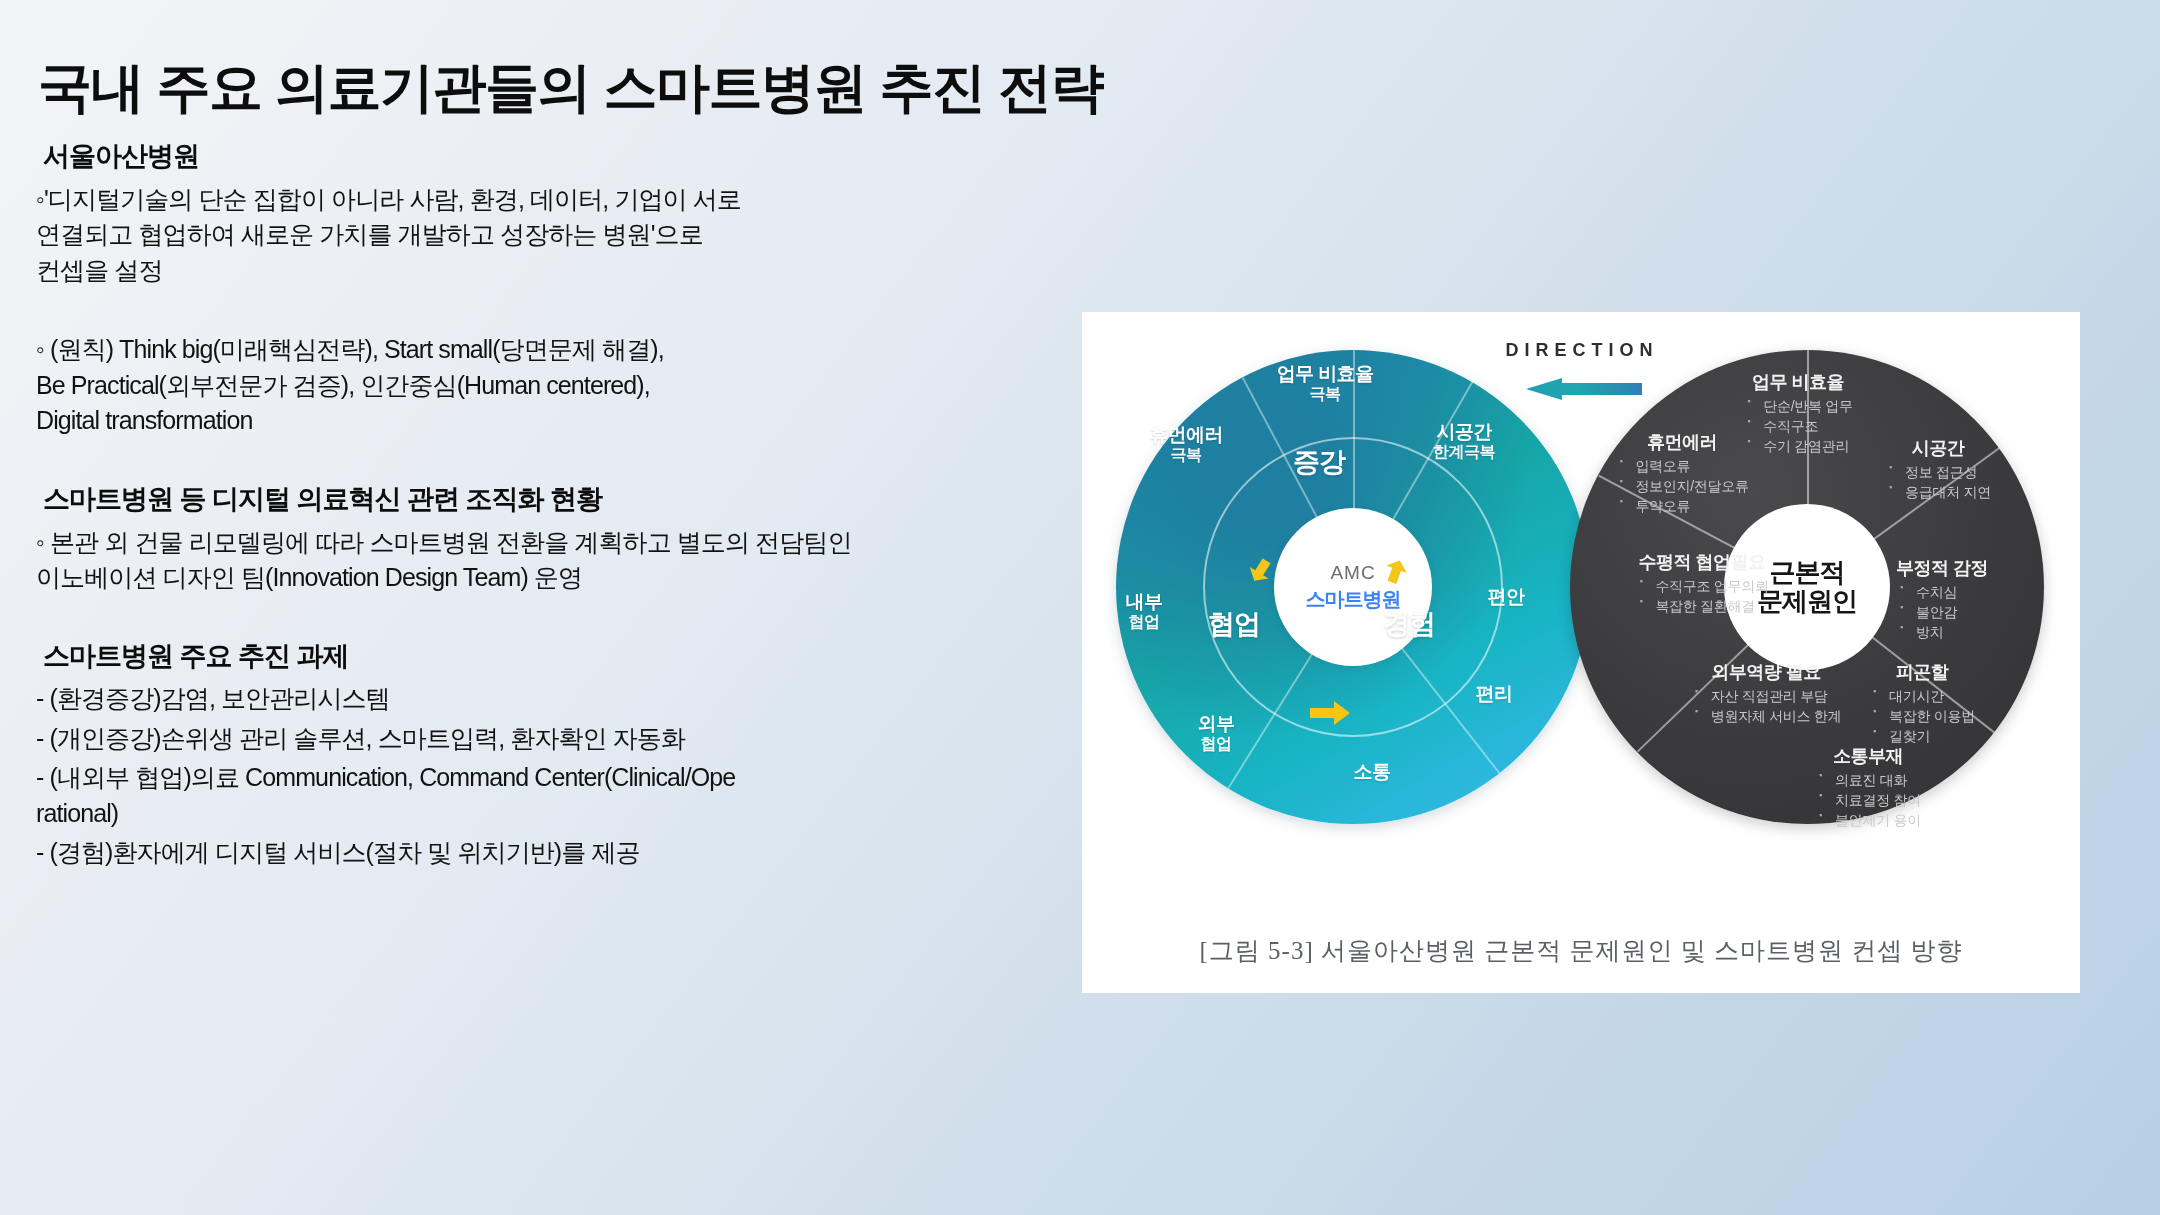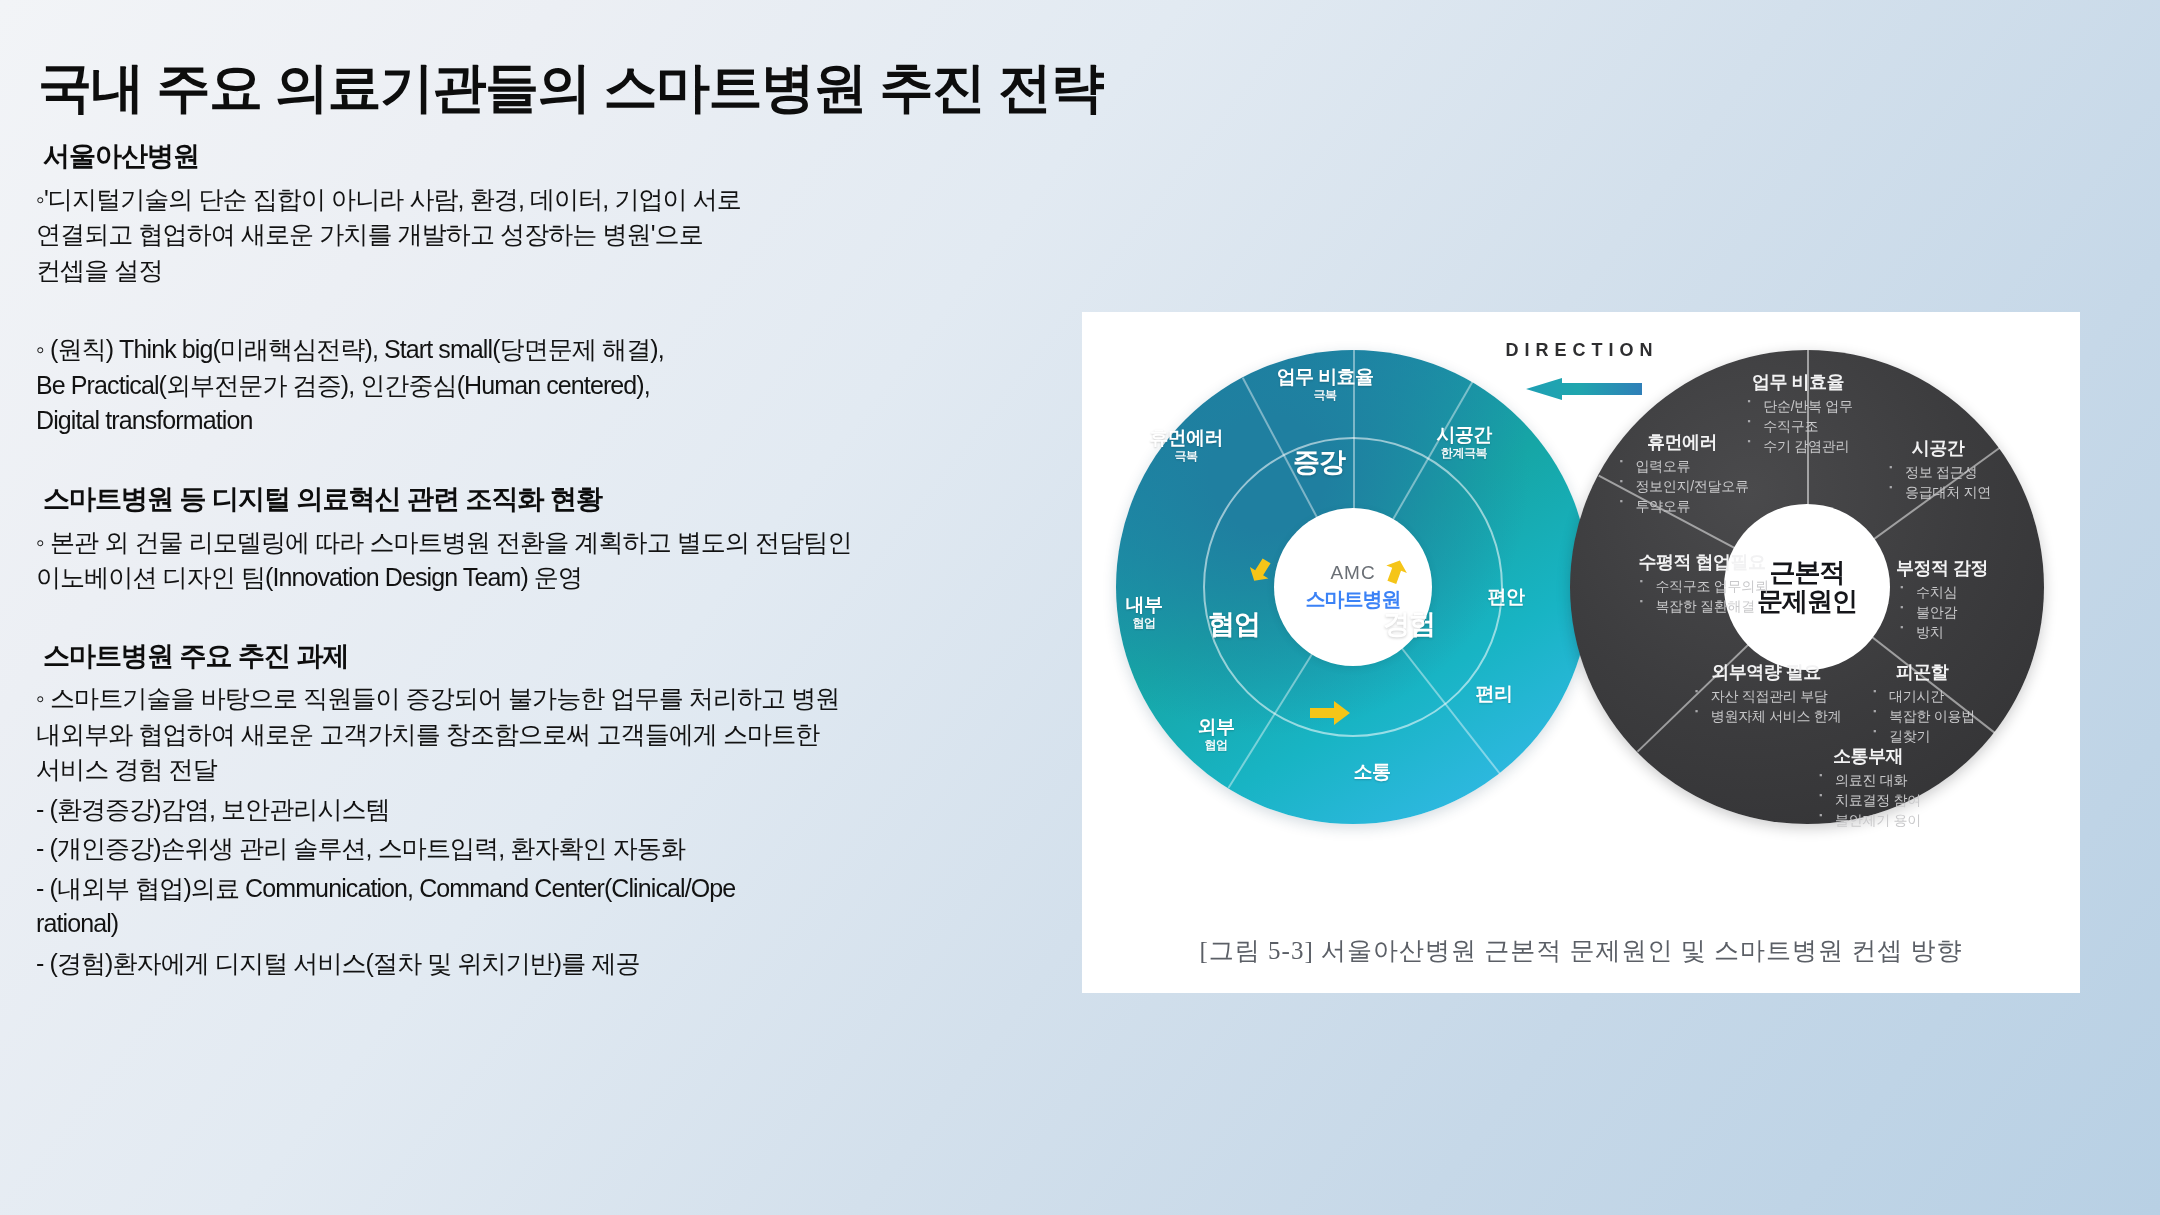"극복" .lbl .t2 { font-size: 12px -> 16px }
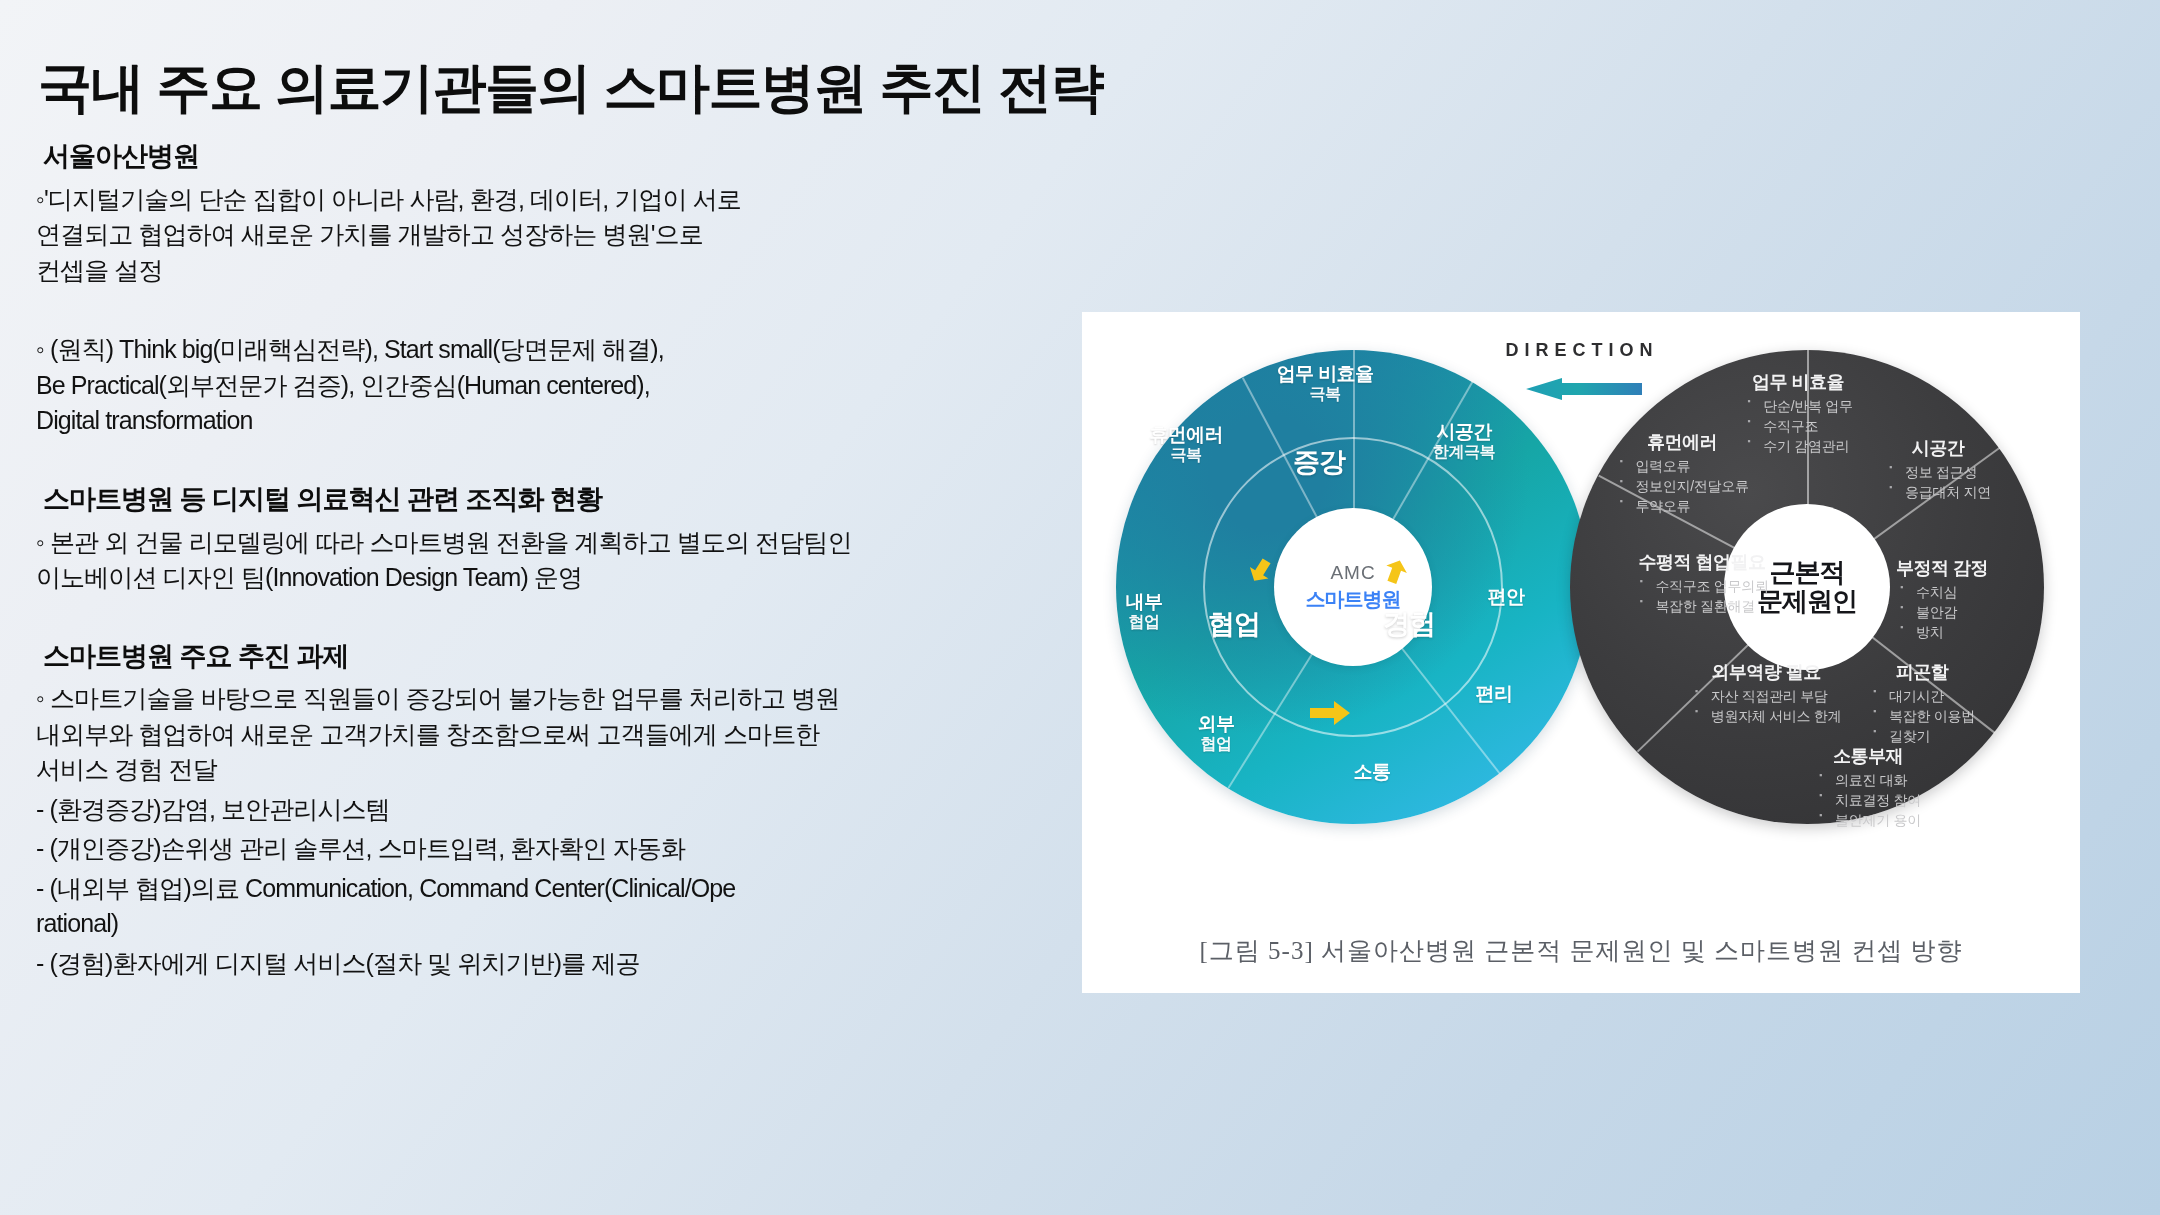"◦ 스마트기술을 바탕으로 직원들이 증강되어" div.para { html: <div> ◦ 스마트기술을 바탕으로 직원들이 증강되어 불가능한 업무를 처리하고 병원 내외부와 협업하여 새로운 고객가치를 창조함으로써 고객들에게 스마트한 서비스 경험 전달</div> -> none }
